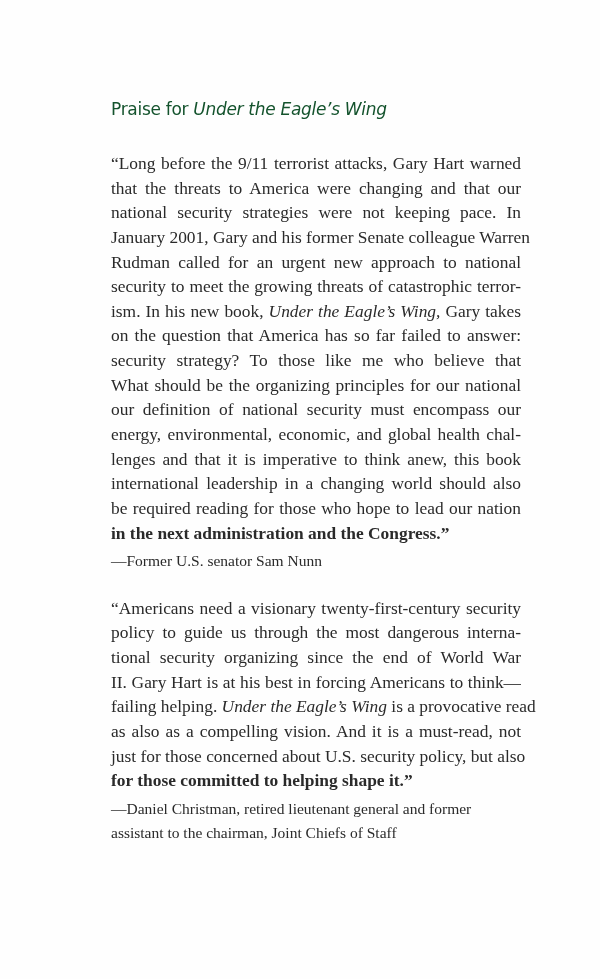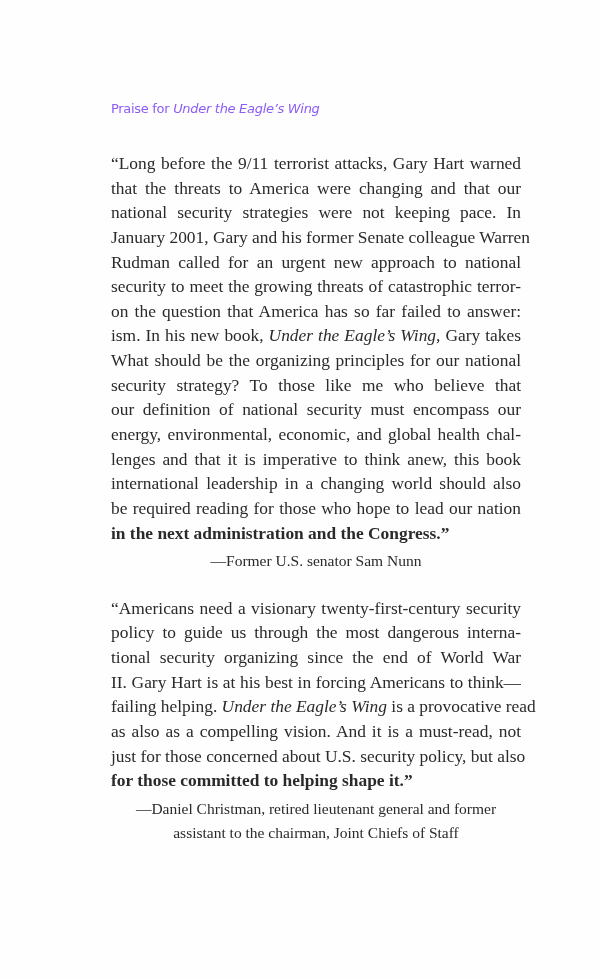"Praise for Under the Eagle’s" .heading { color: #8b5cf6 -> #14532d; font-size: 13px -> 17px }
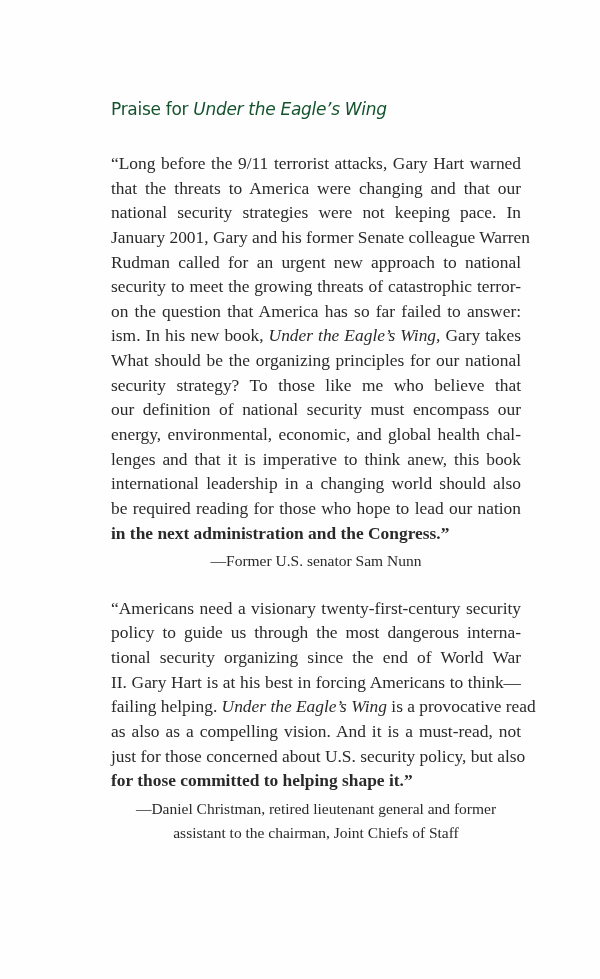"on the question that America" span.line { order: before "ism. In his new book," -> after "ism. In his new book," }
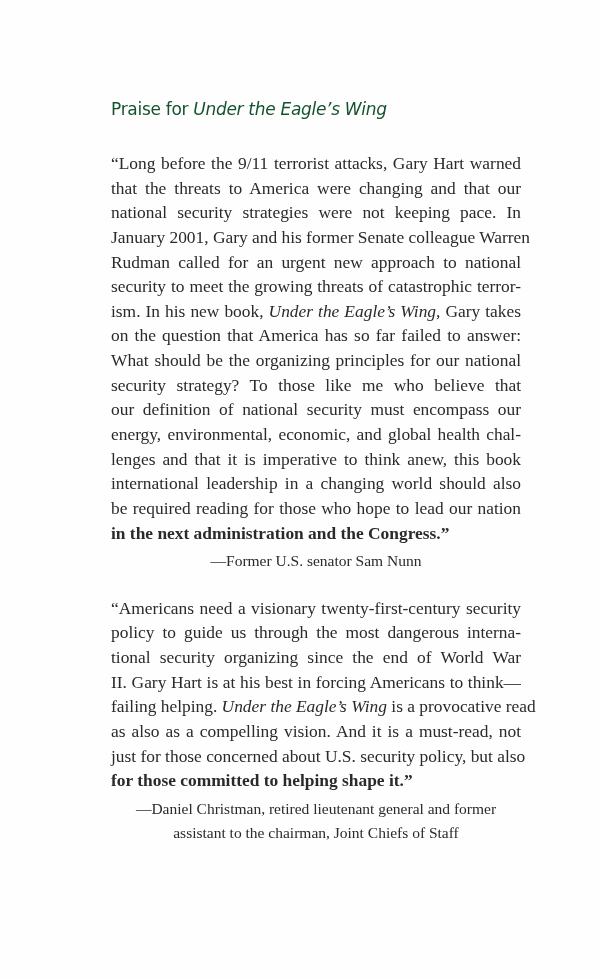"What should be the organizing" span.line { order: before "security strategy? To those like" -> after "security strategy? To those like" }
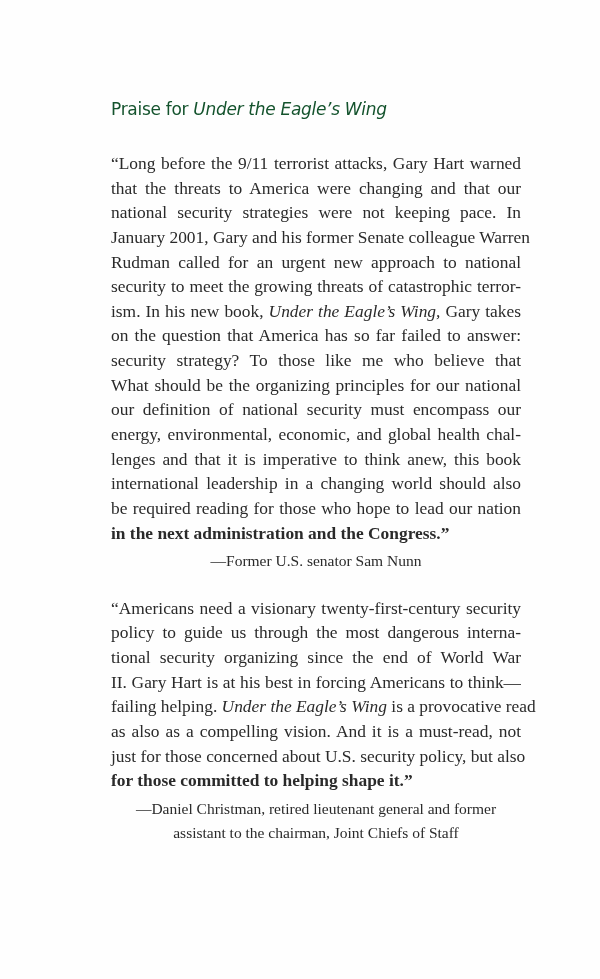"—Former U.S. senator Sam Nunn" .attribution { text-align: center -> left }
